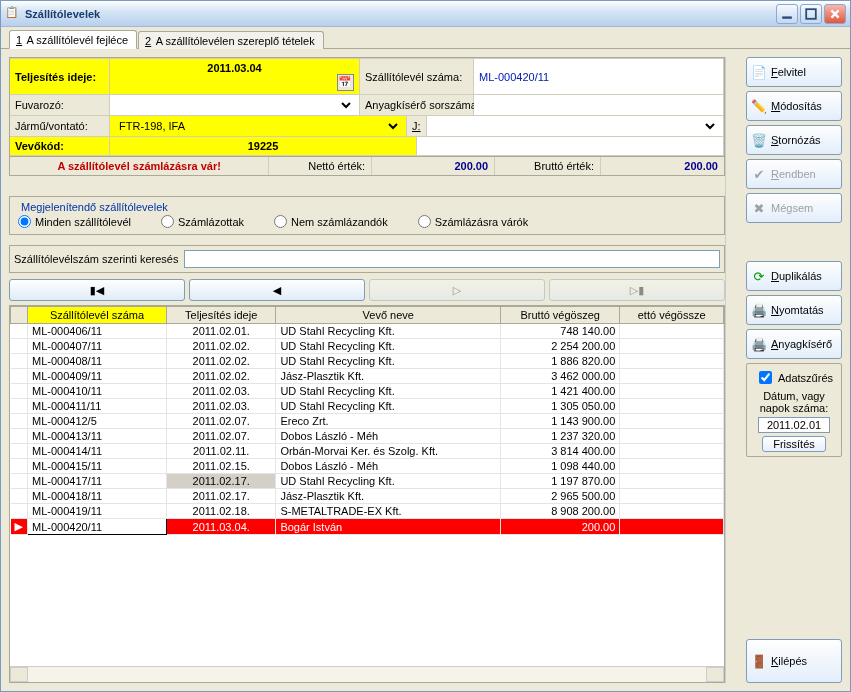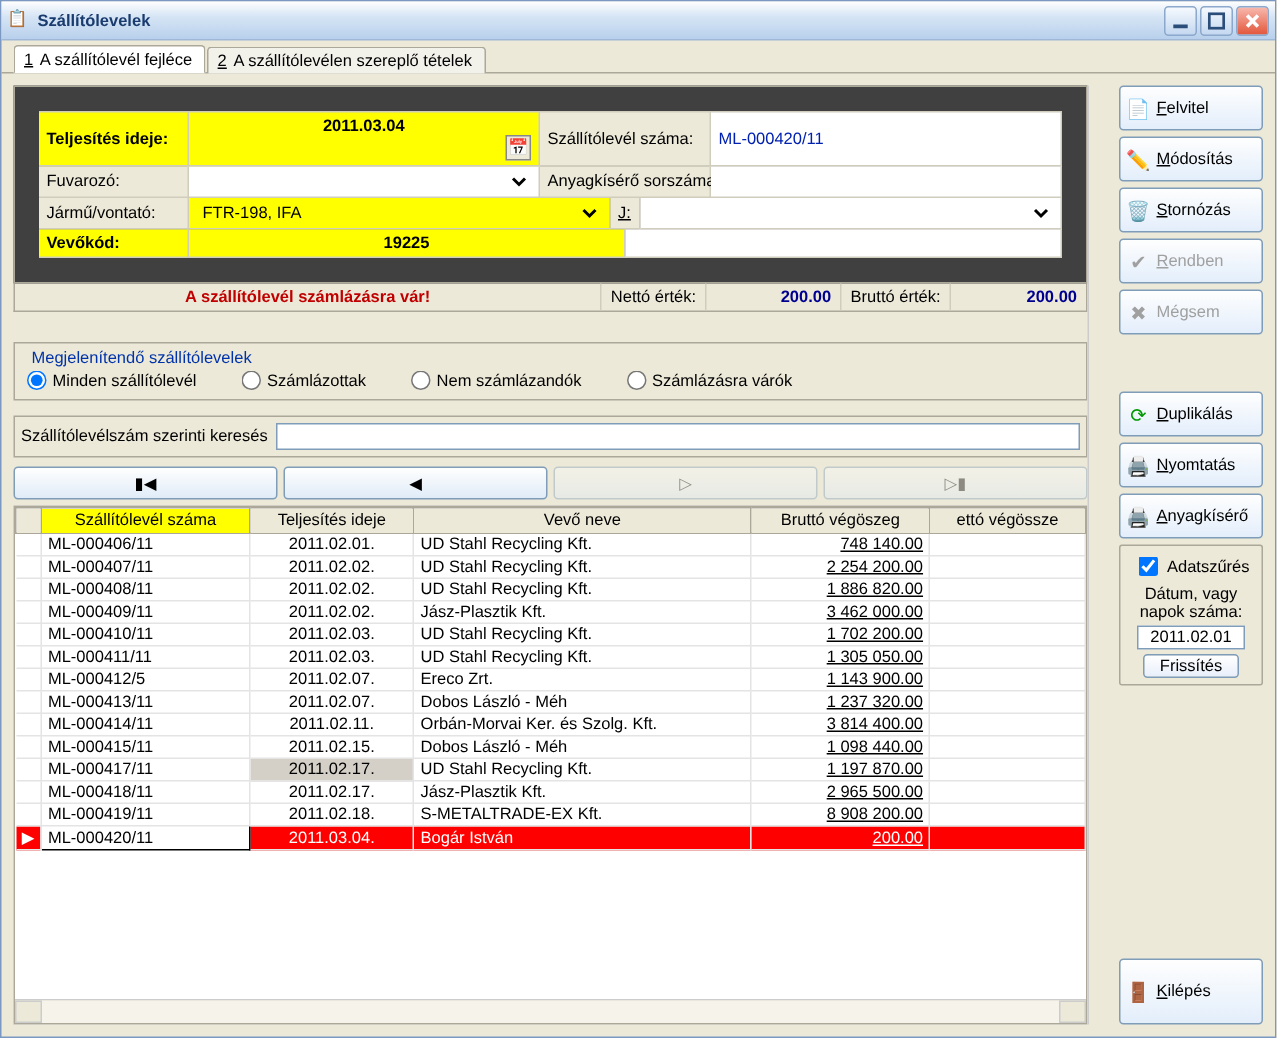"Teljesítés ideje:" .form-panel { background: #404040 -> #14b8a6; padding: 16px -> 0 }
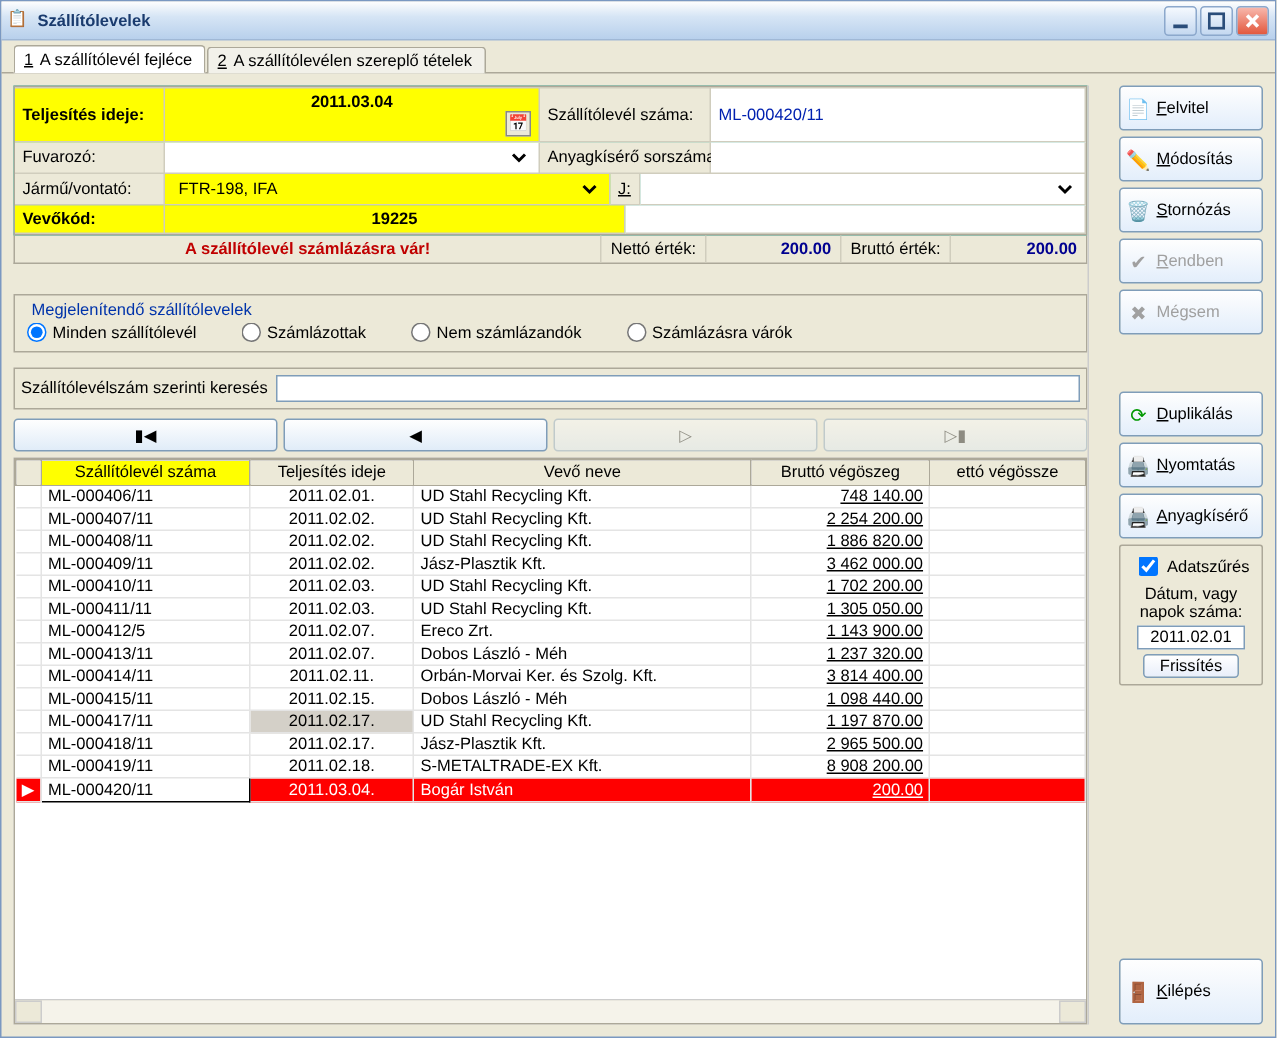"A szállítólevél számlázásra vár!" .status-row { gap: none -> 33px }
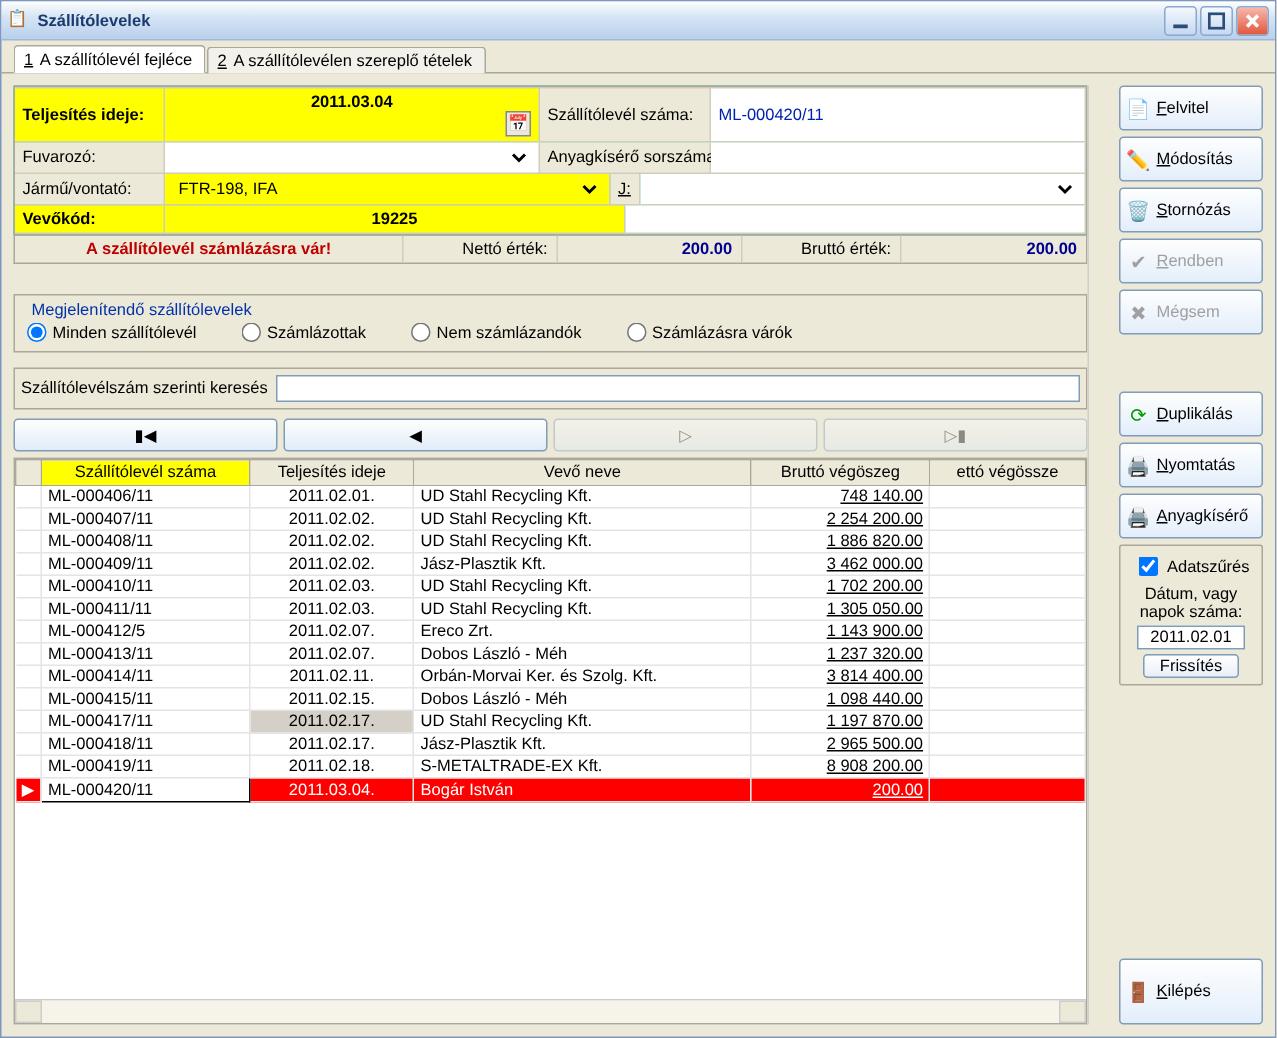"748 140.00" td.num { text-decoration: underline -> none }
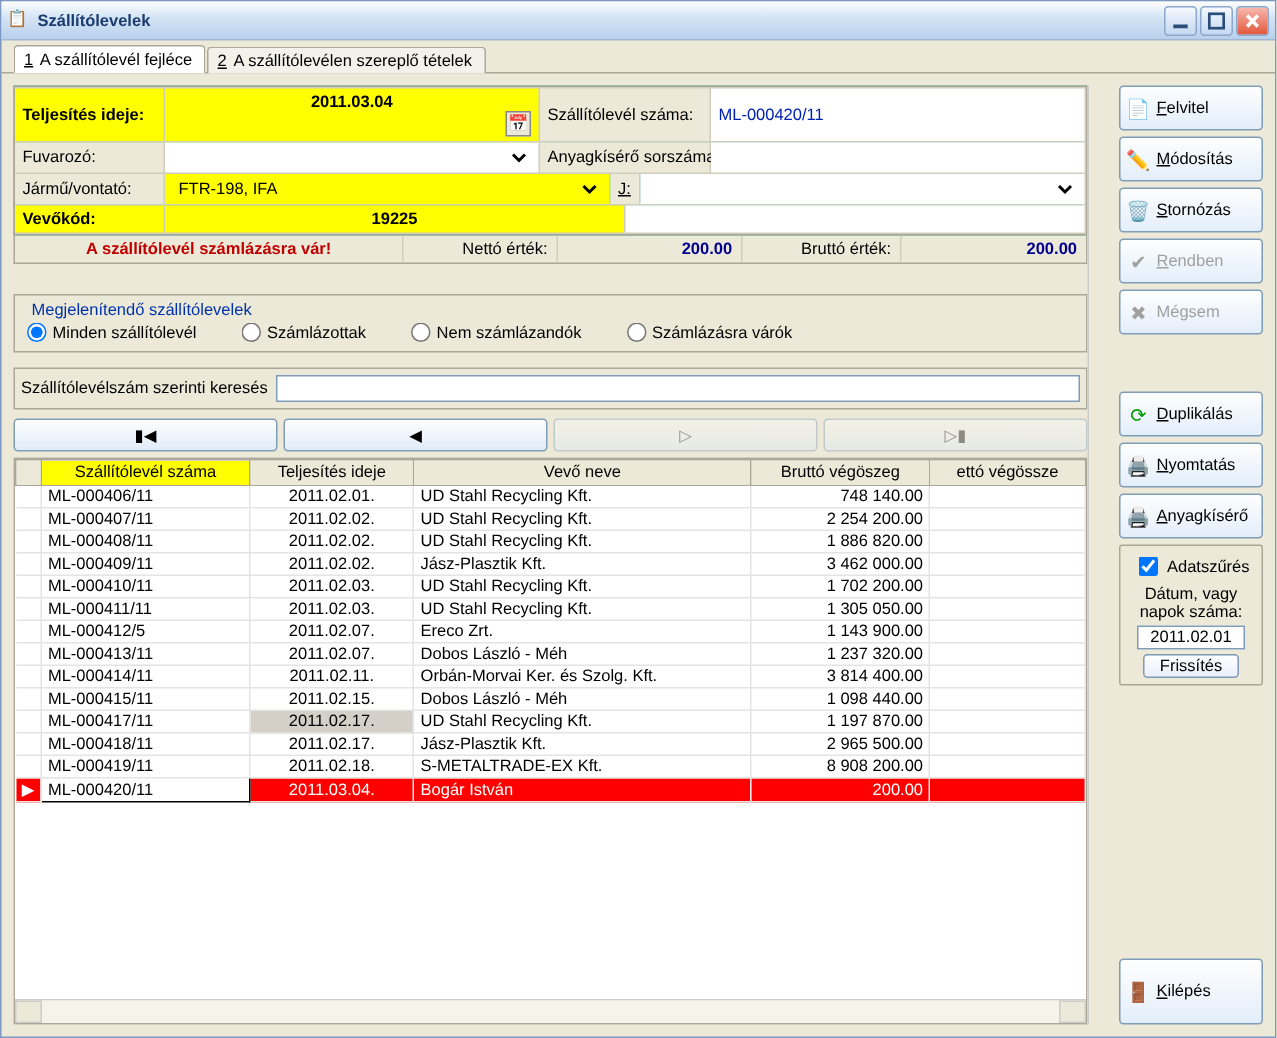"1 702 200.00" td.num { text: 1 702 200.00 -> 1 421 400.00 }
